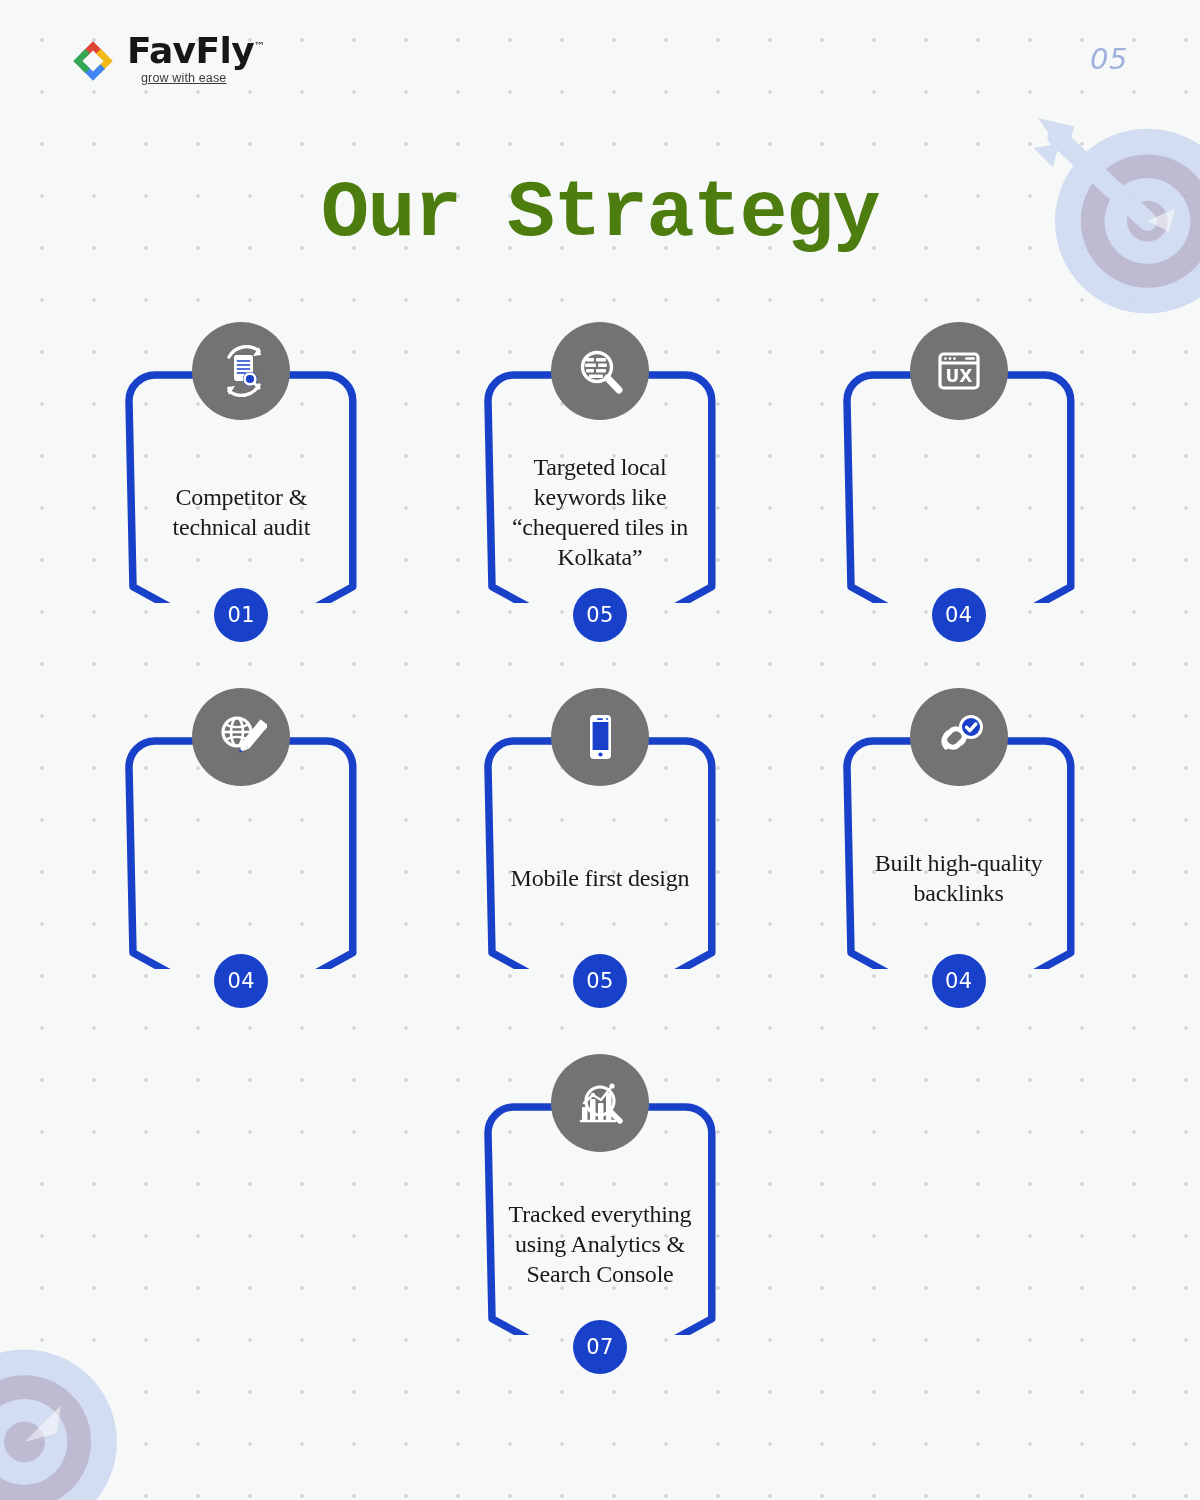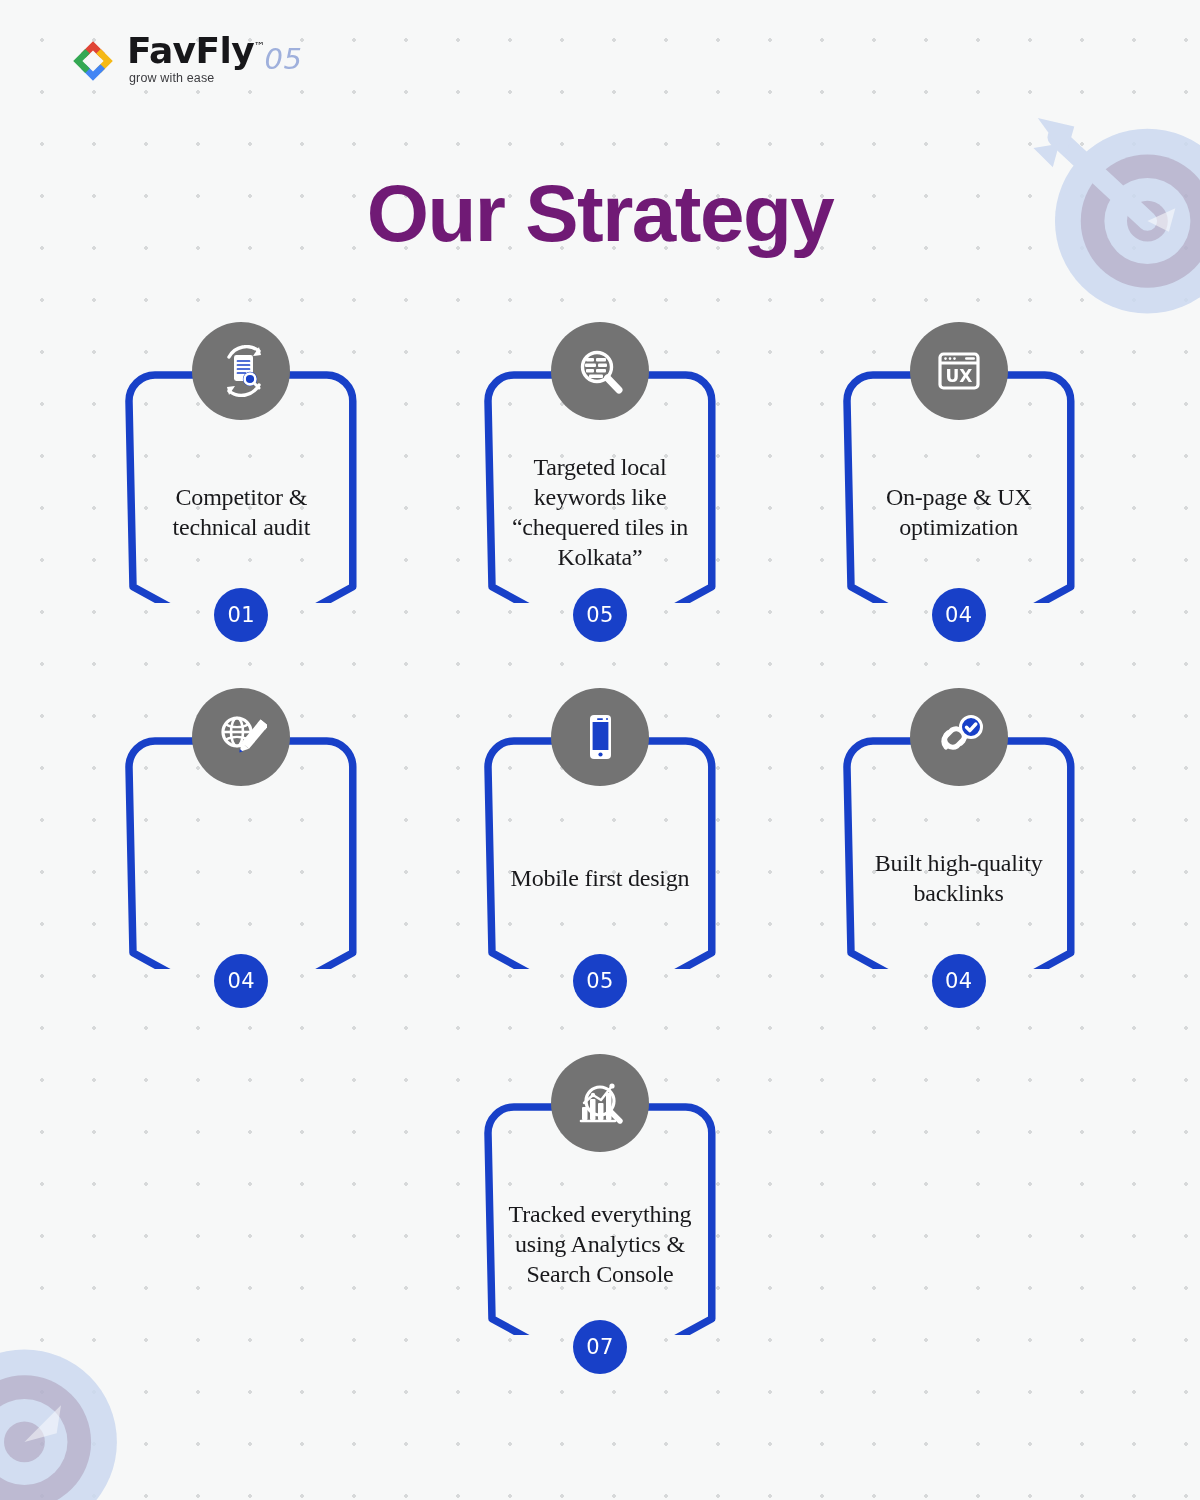"FavFly™" #header { justify-content: flex-start -> space-between }
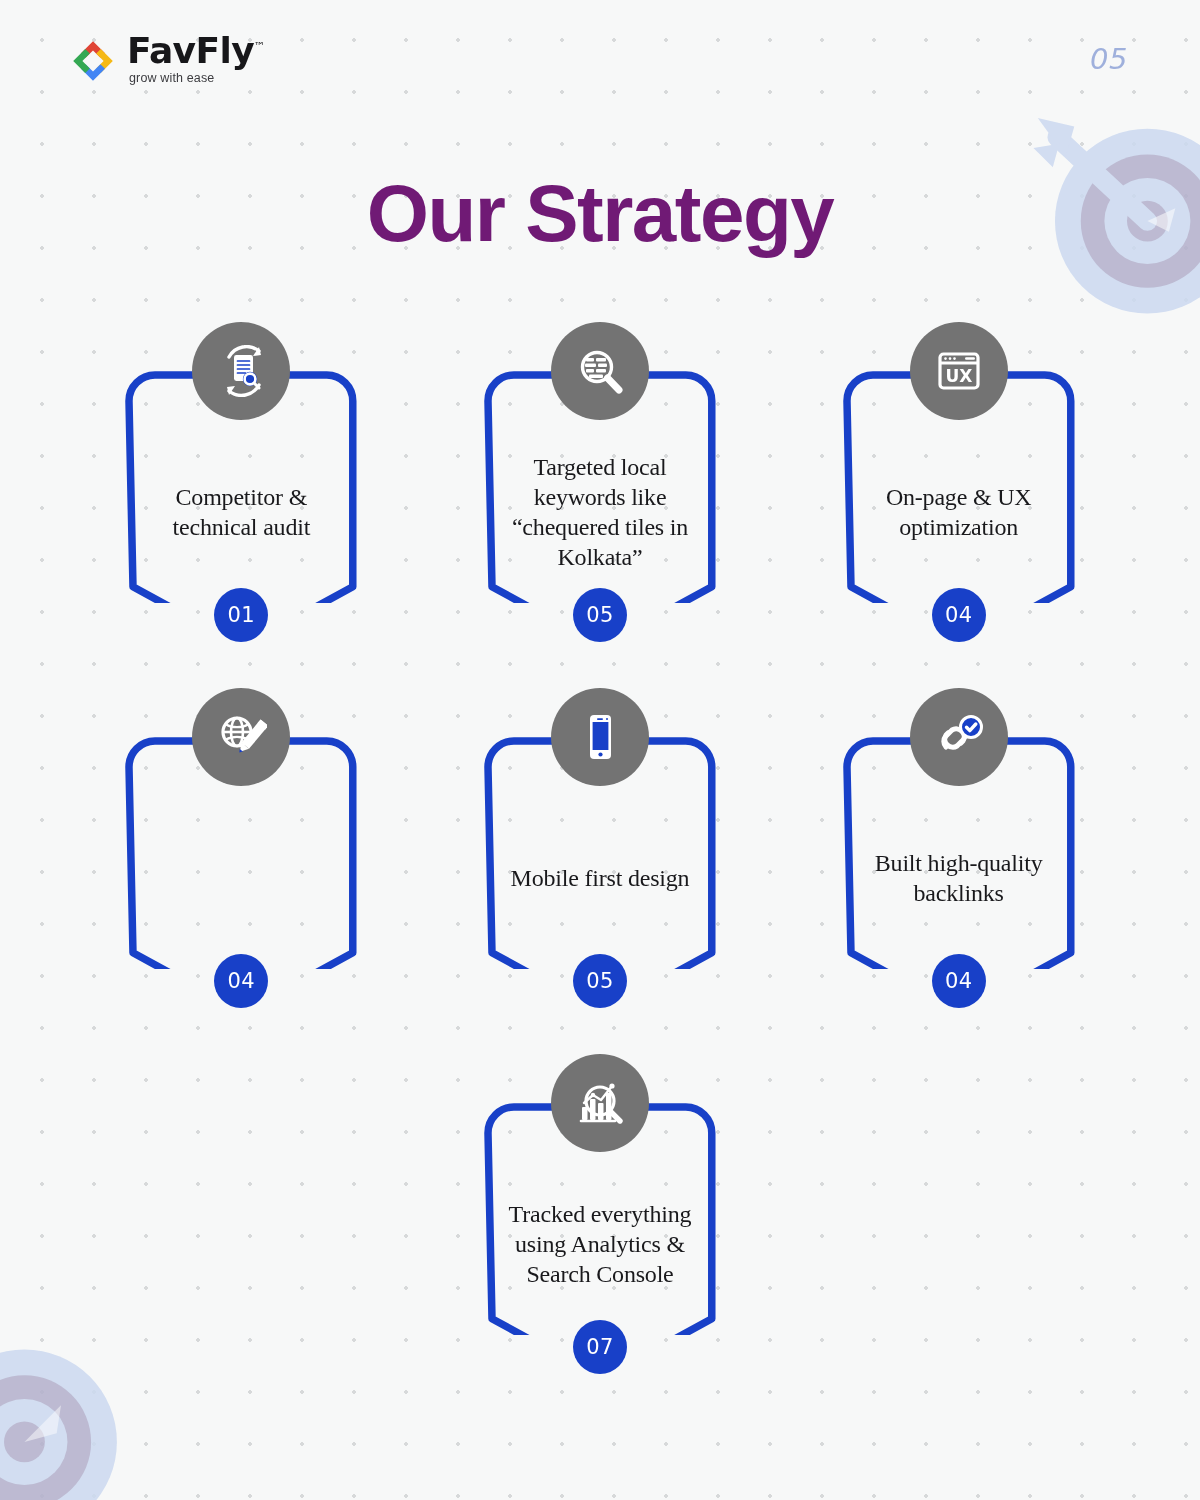"grow with ease" #logo-tagline { margin-left: 2px -> 14px; text-decoration: none -> underline }
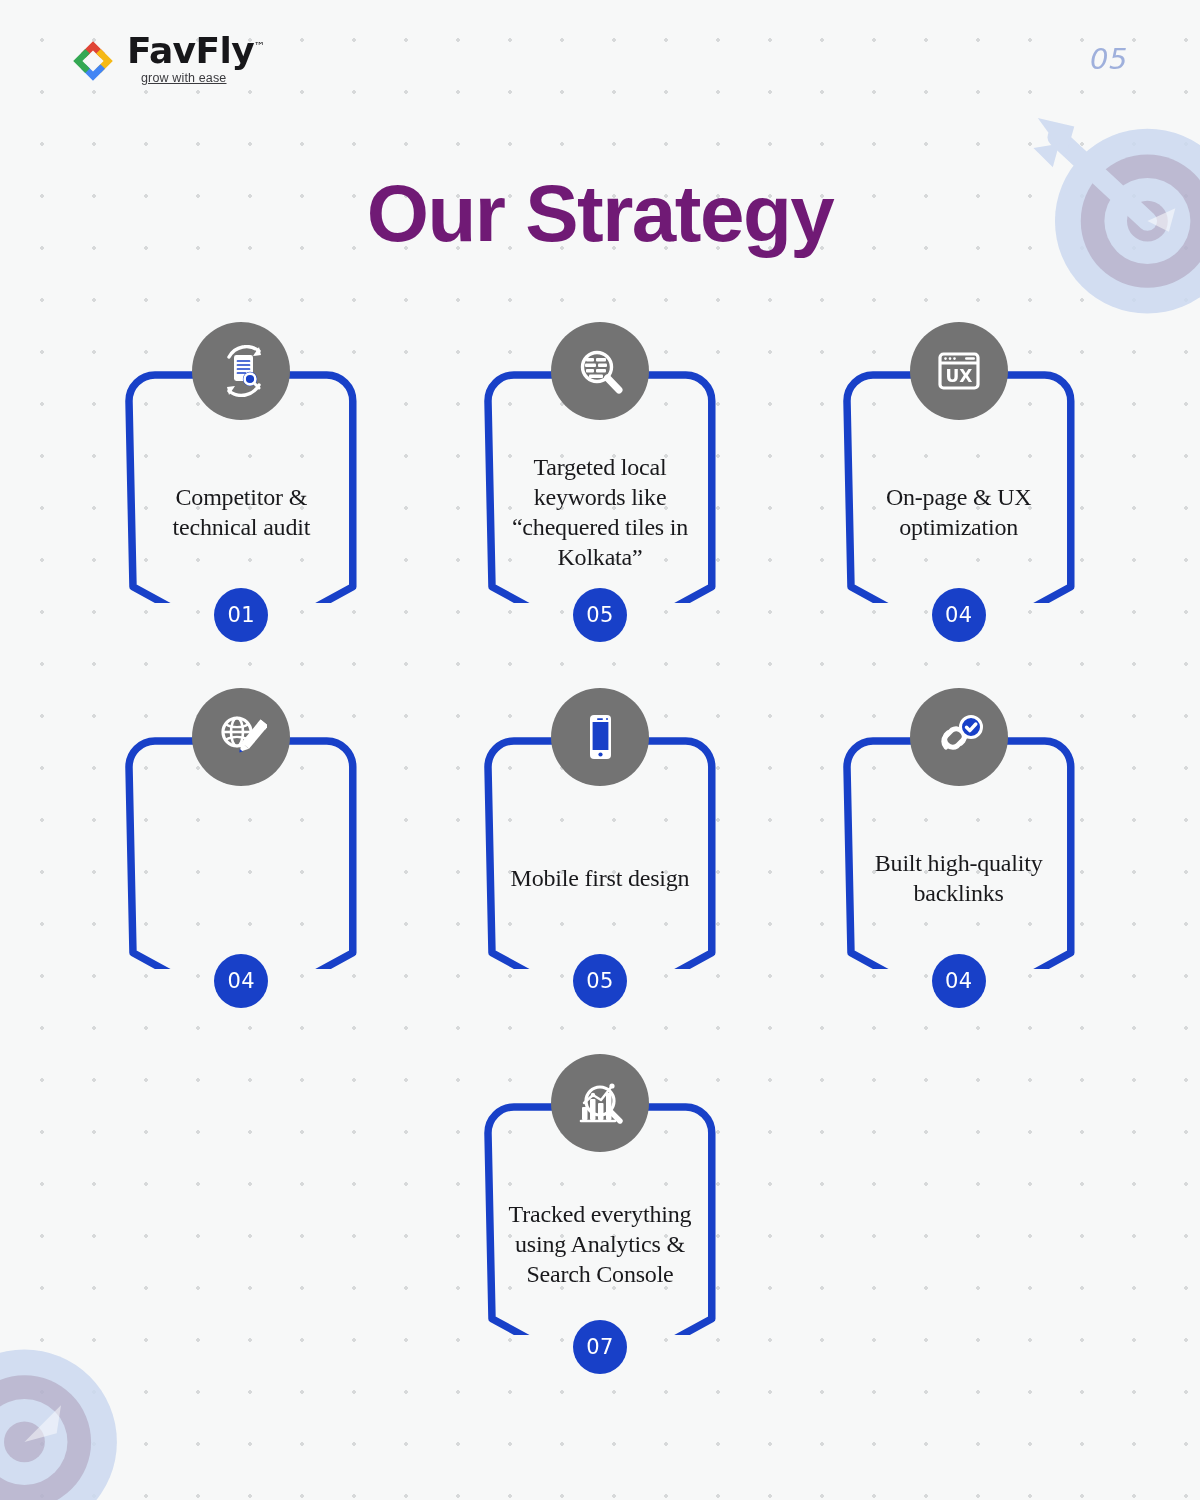"Our Strategy" #page-title { color: #701a75 -> #4d7c0f; font-family: Liberation Sans, sans-serif -> Liberation Mono, monospace }
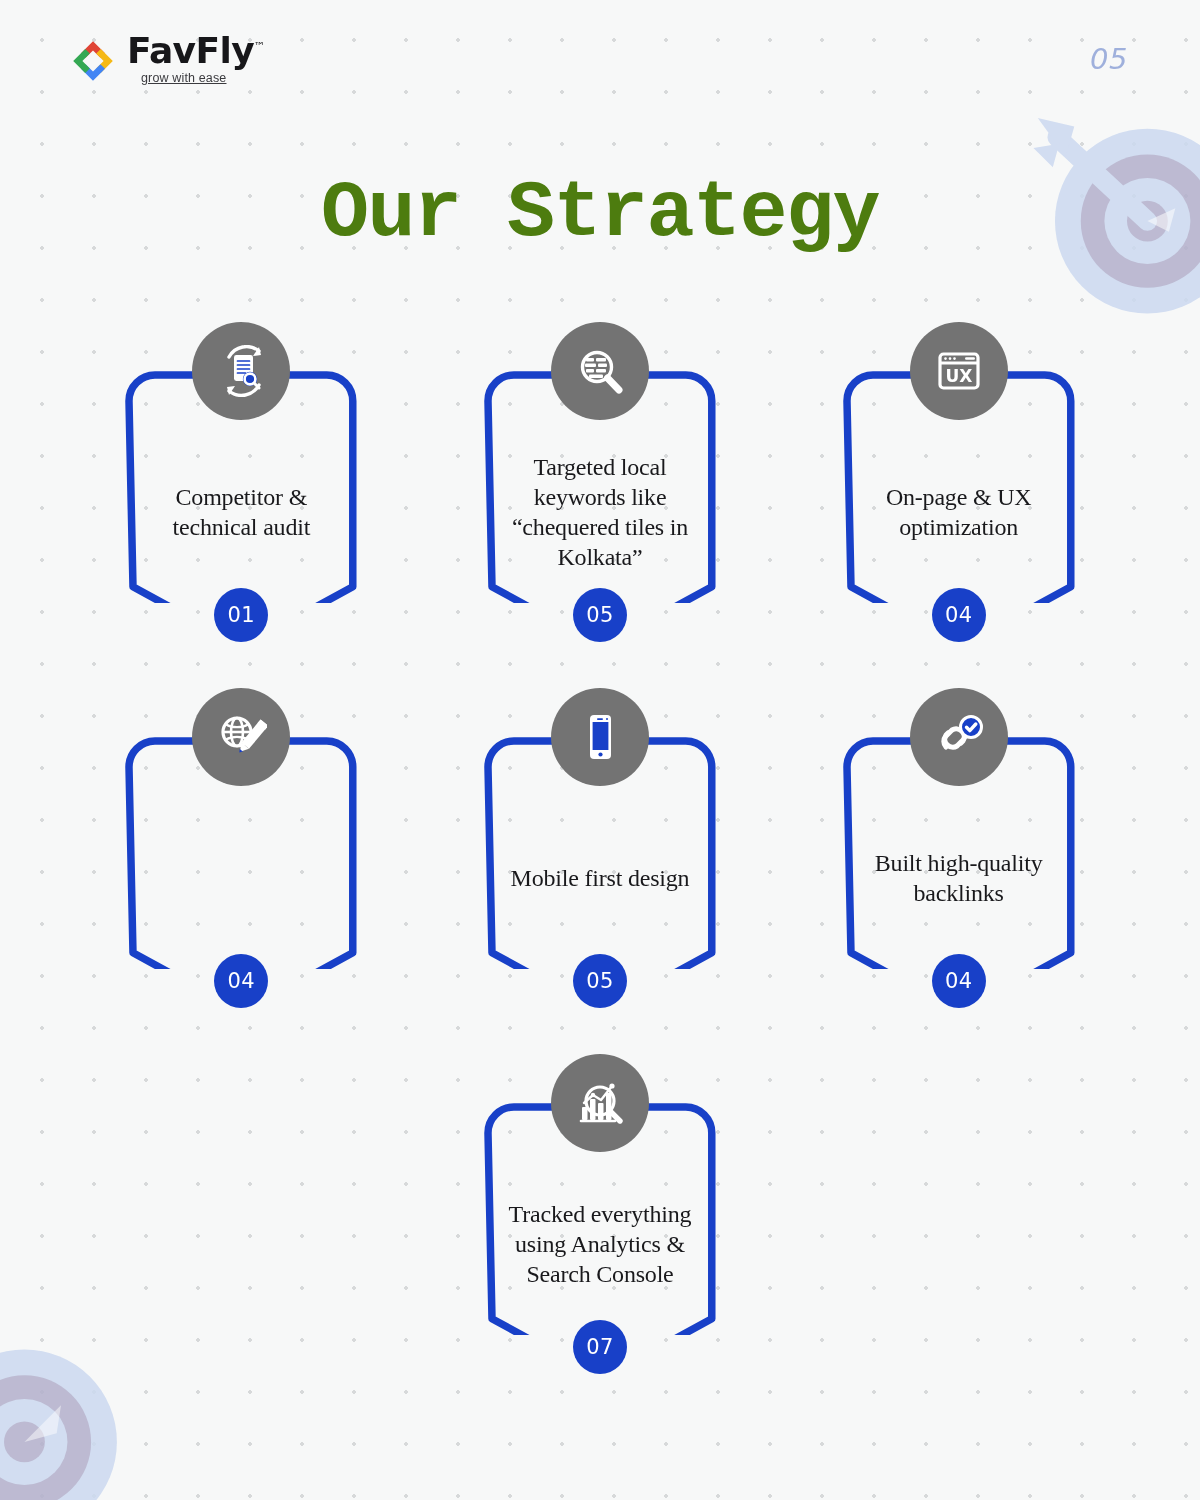"On-page & UX optimization" div.card-text { html: <div>On-page &amp; UX optimization</div> -> none }
